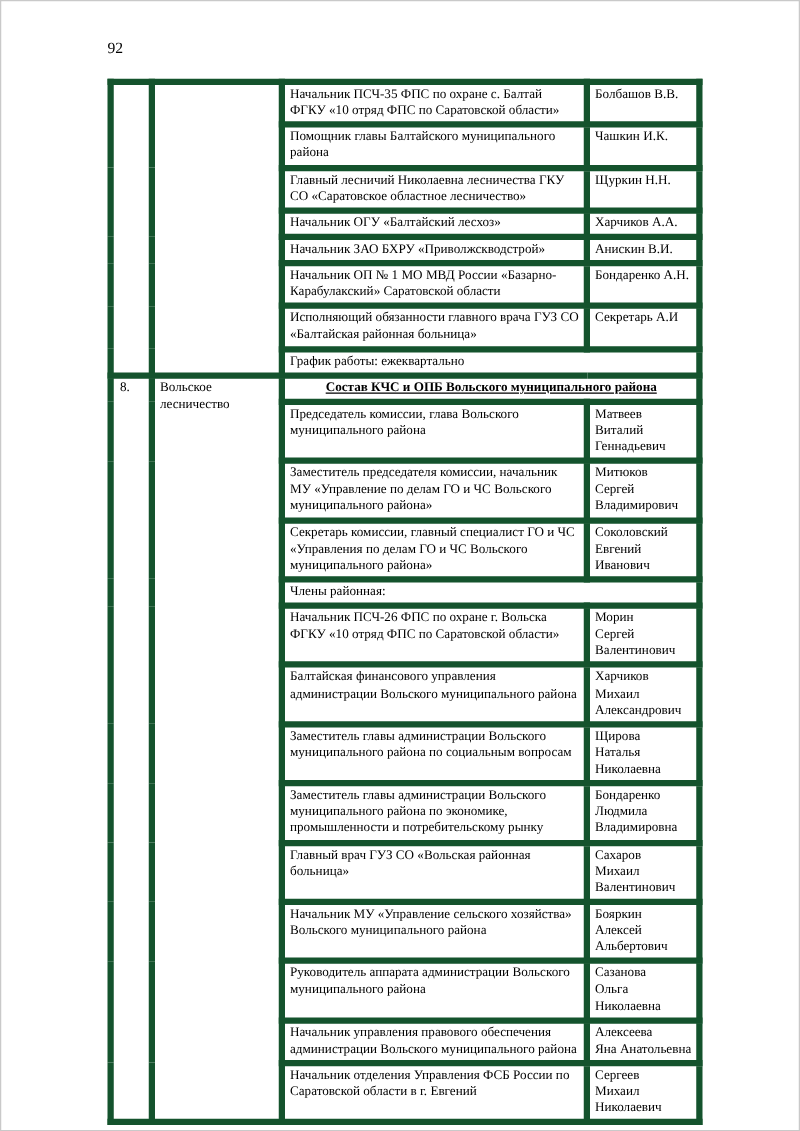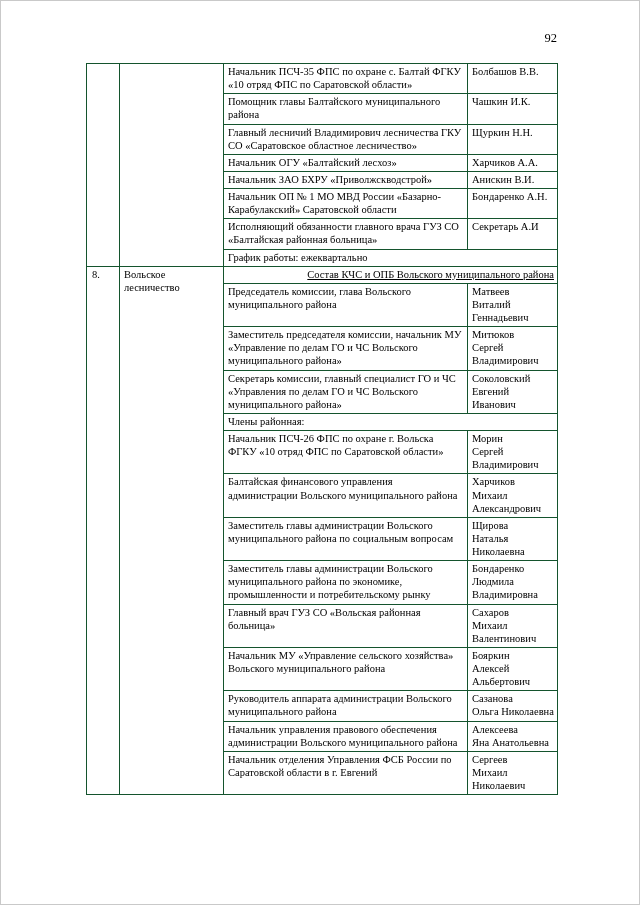"92" .page-number { text-align: right -> left }
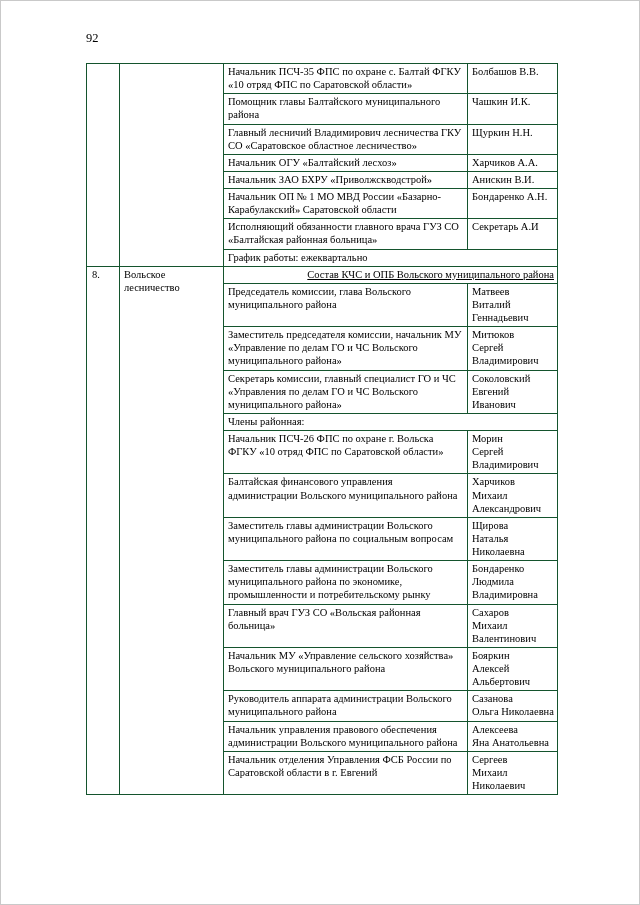"Начальник ПСЧ-35 ФПС по охране" .doc-table td { border: 1px solid #14532d -> 5px solid #14532d }
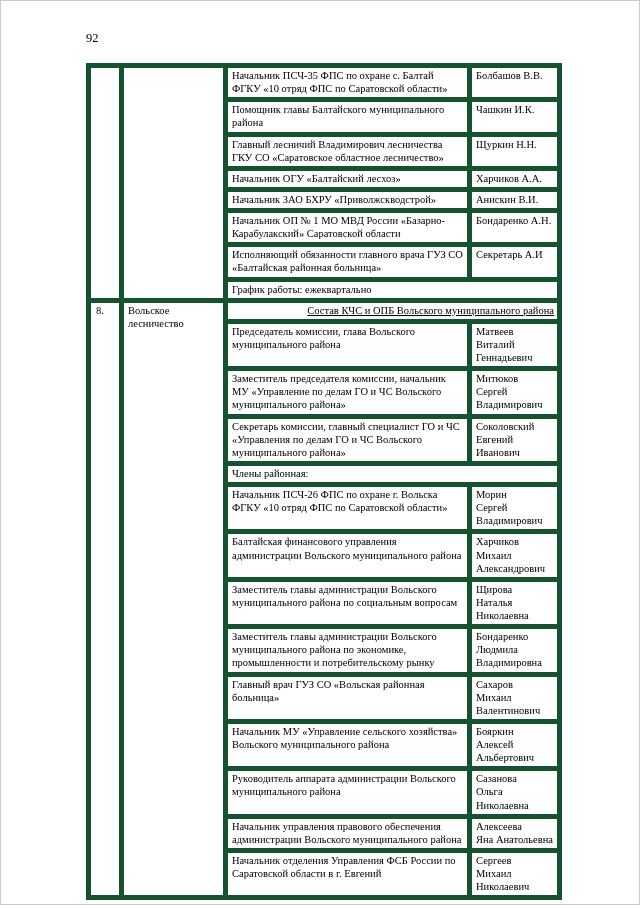"Главный лесничий Владимирович" td.pos { text: Владимирович -> Николаевна }
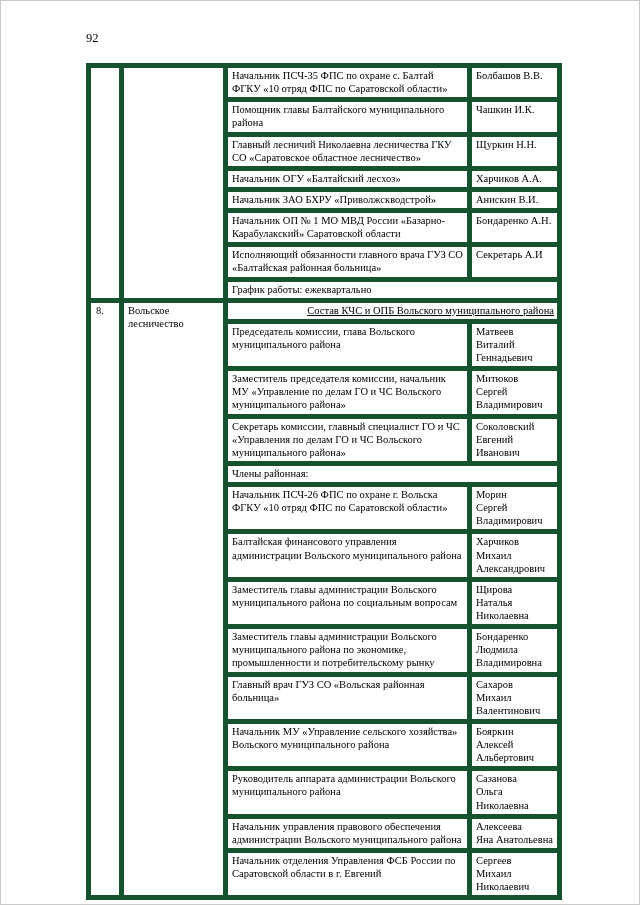"Состав КЧС и ОПБ Вольского" .doc-table td.header-cell { font-weight: normal -> bold; text-align: right -> center }
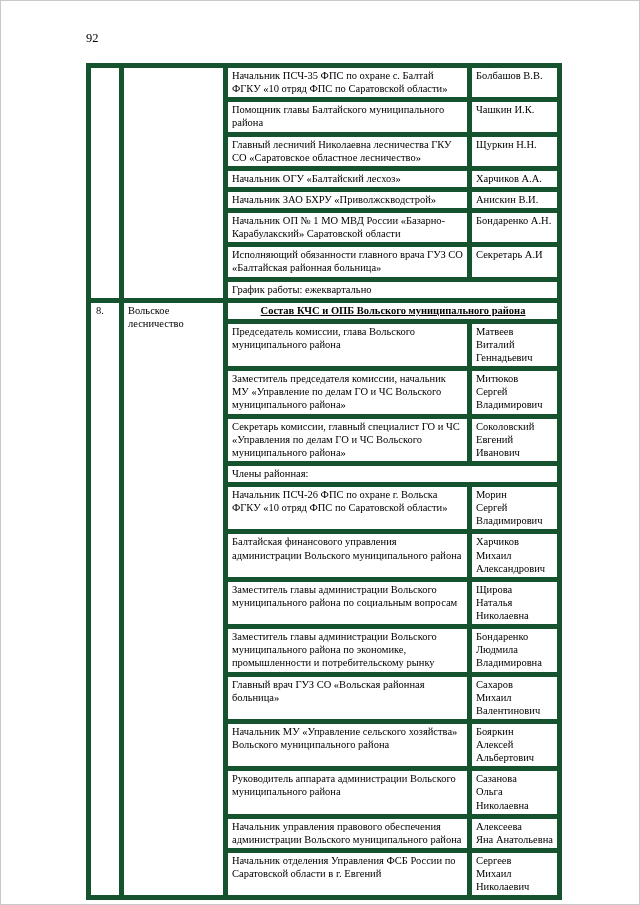"Морин" td.name { text: Владимирович -> Валентинович }
